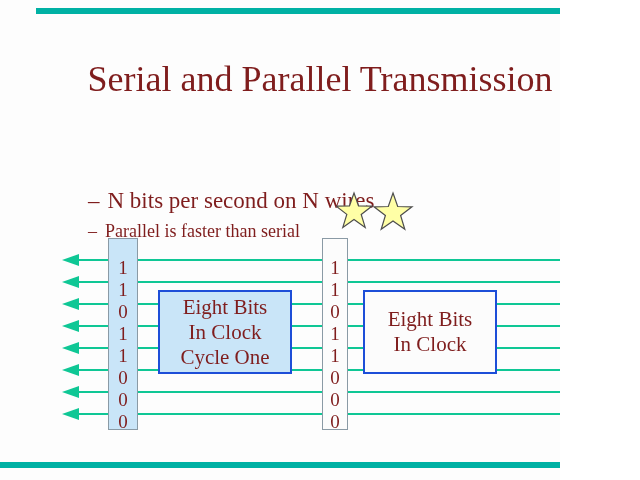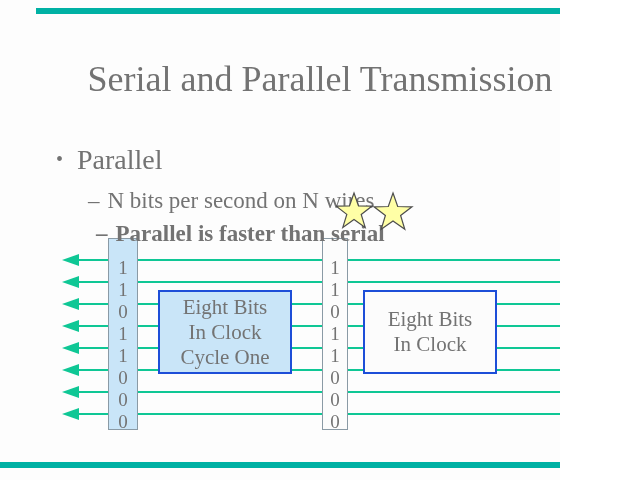"Serial and Parallel Transmission" .slide { color: #737373 -> #7f1d1d }
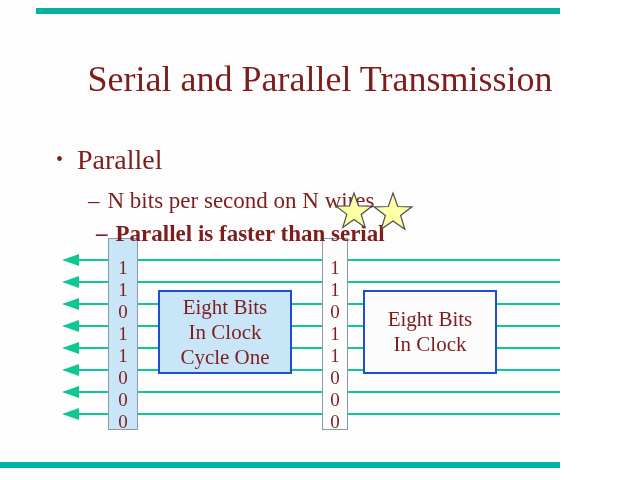"• Parallel" div.bullet-line { html: <div> <span>•</span><span>Parallel</span> </div> -> none }
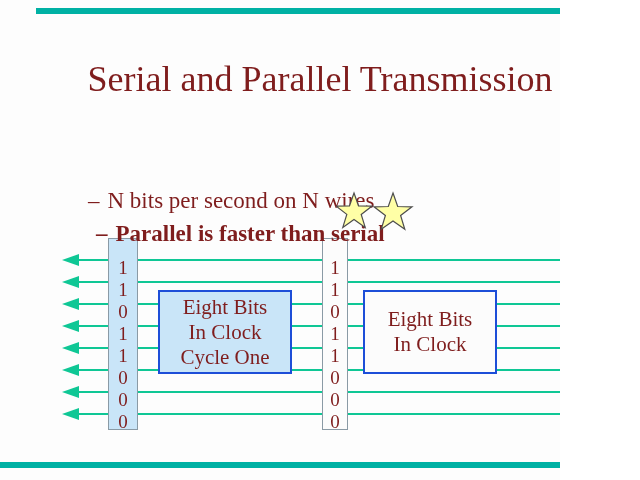"– Parallel is faster than" .sub2 { font-size: 23px -> 18px; font-weight: bold -> none; left: 96px -> 88px }
